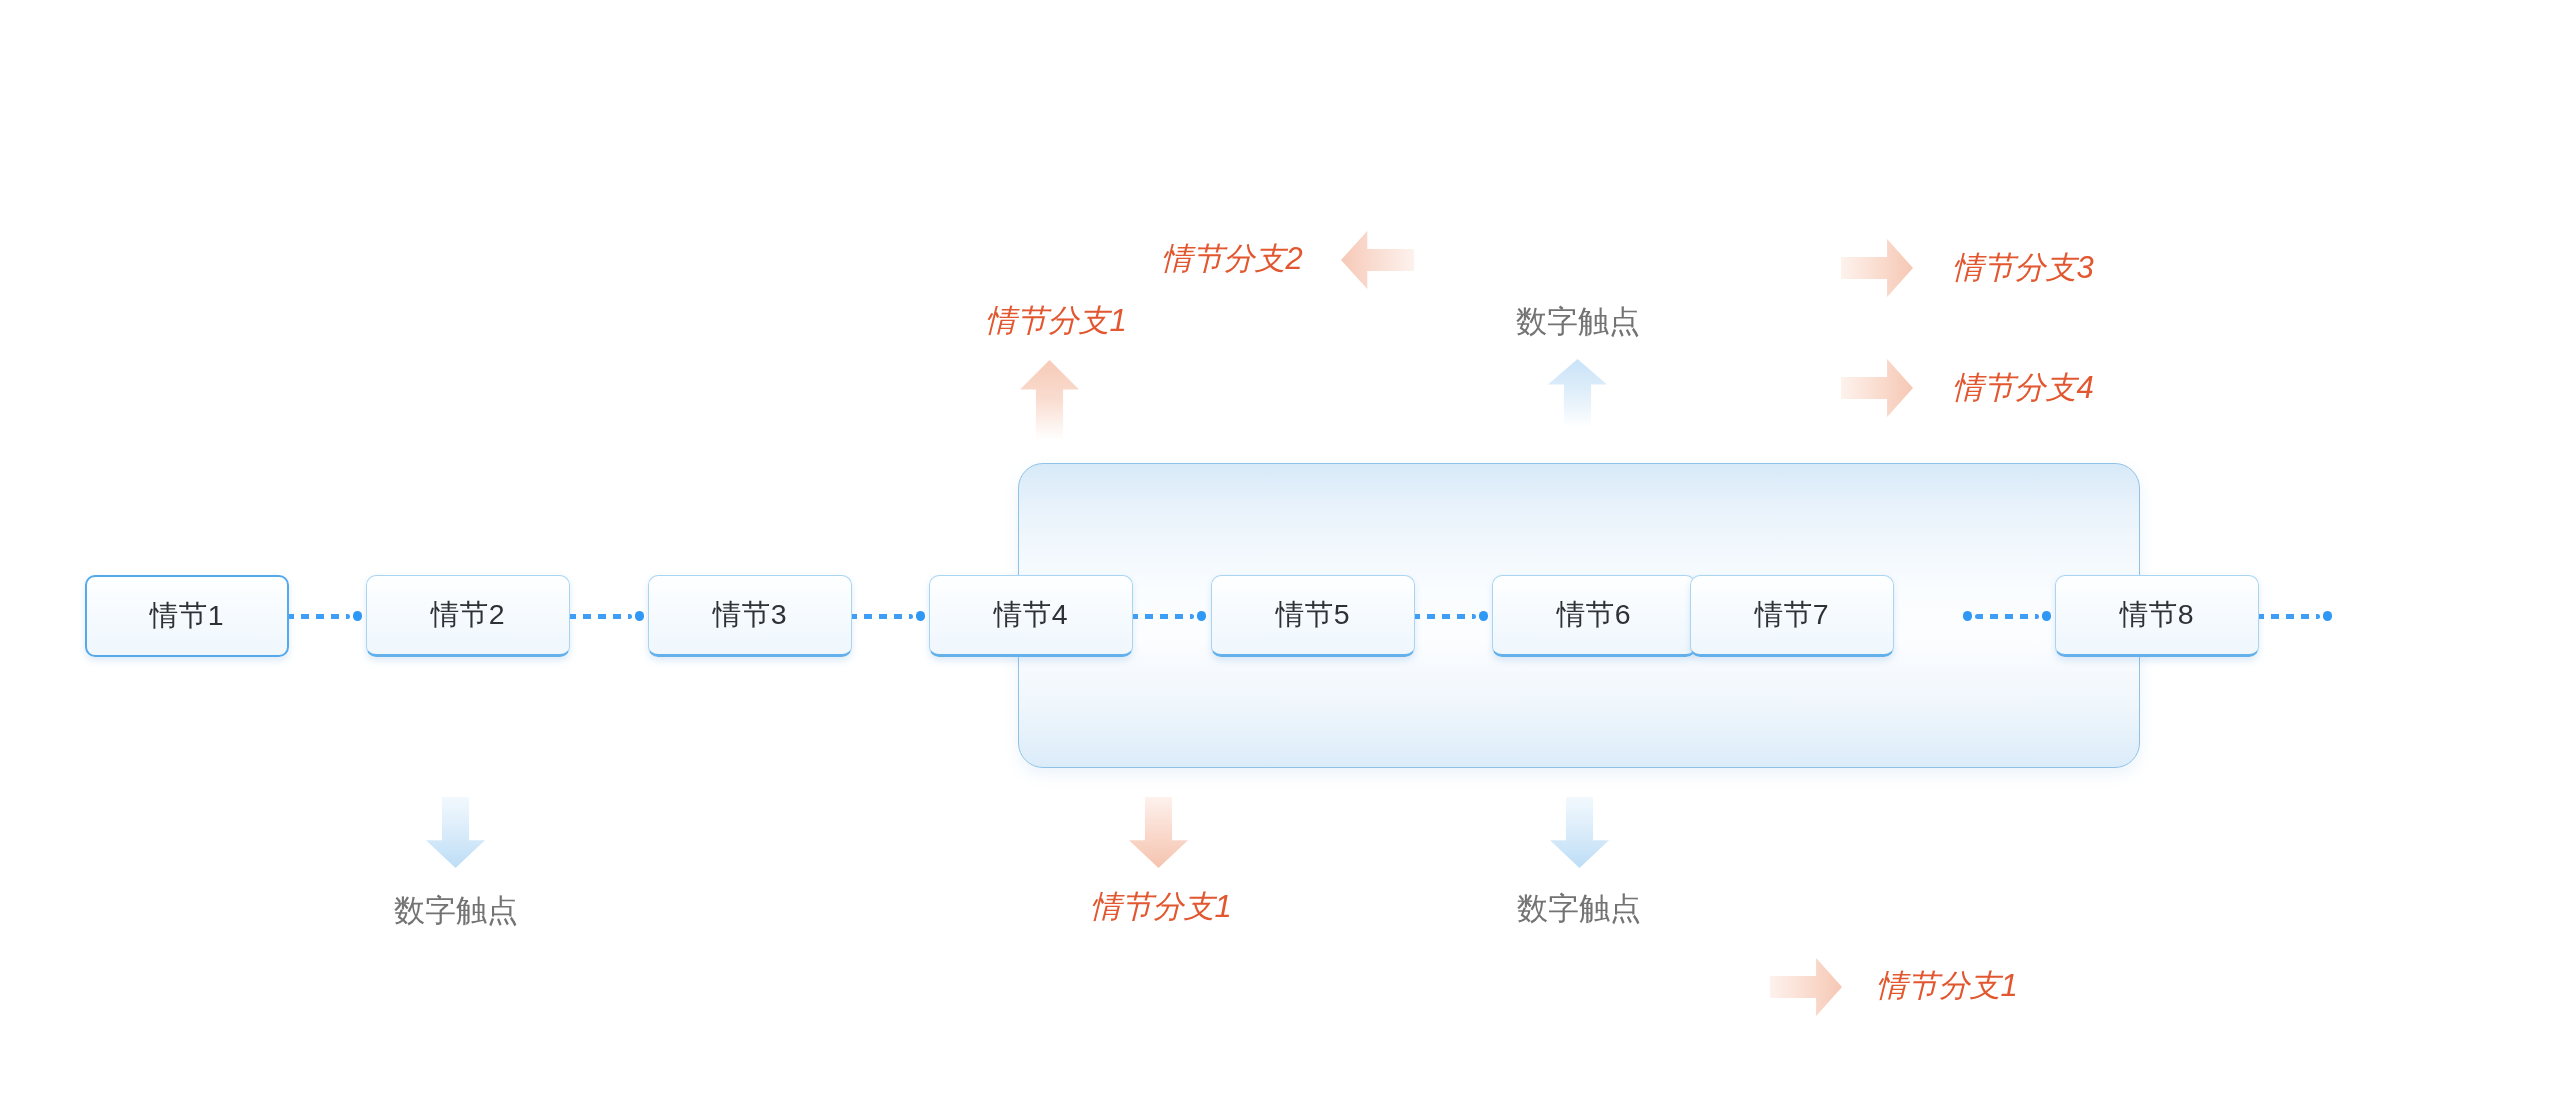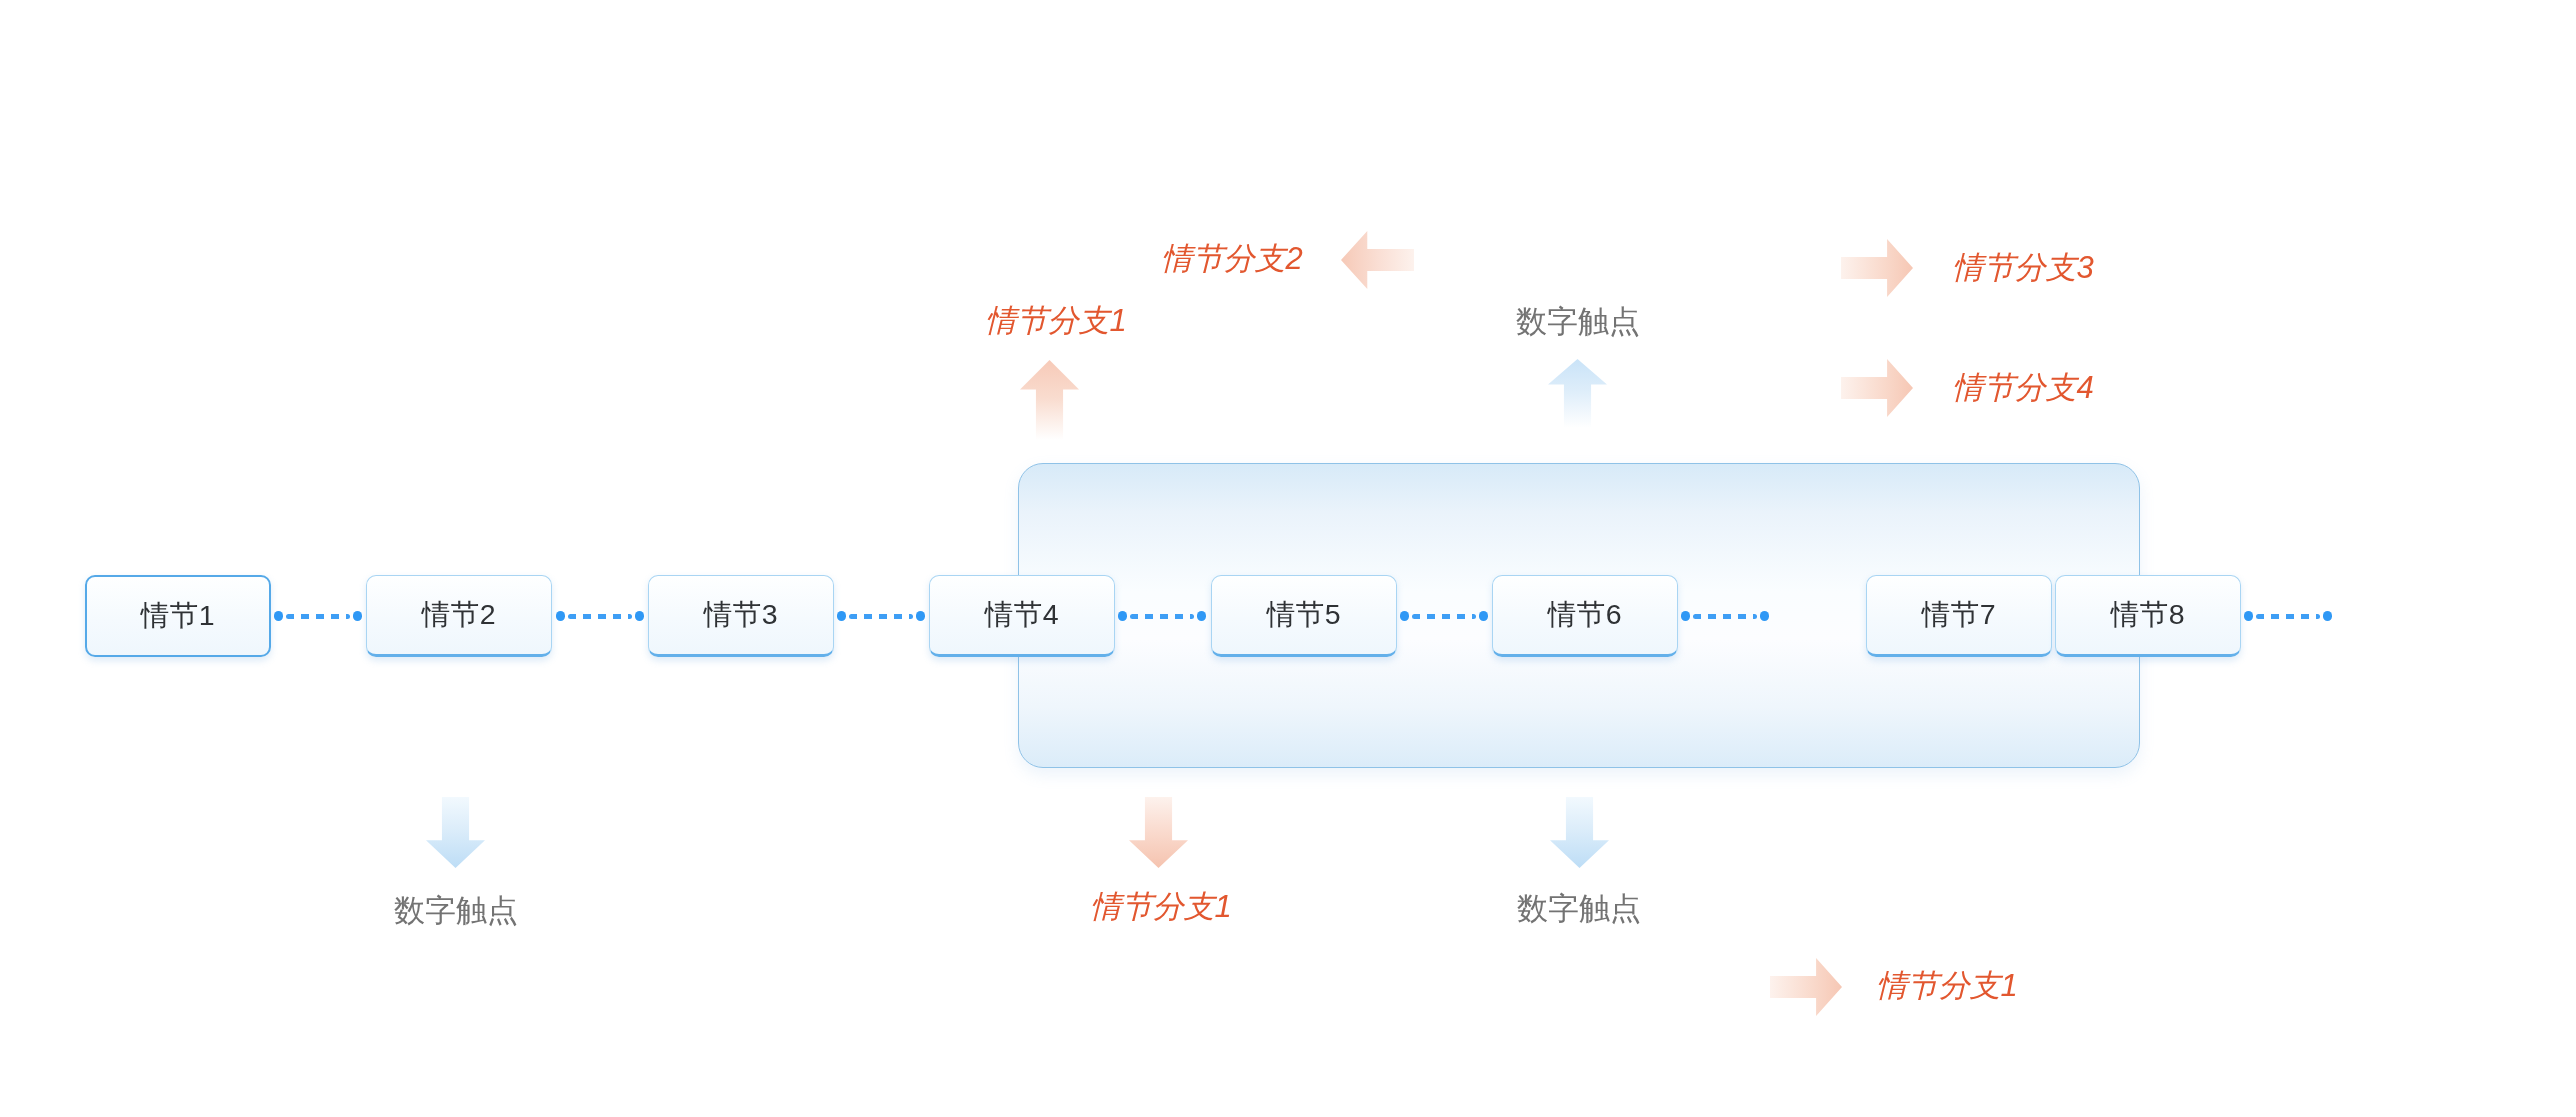"情节1" .plot-box { width: 186px -> 204px }
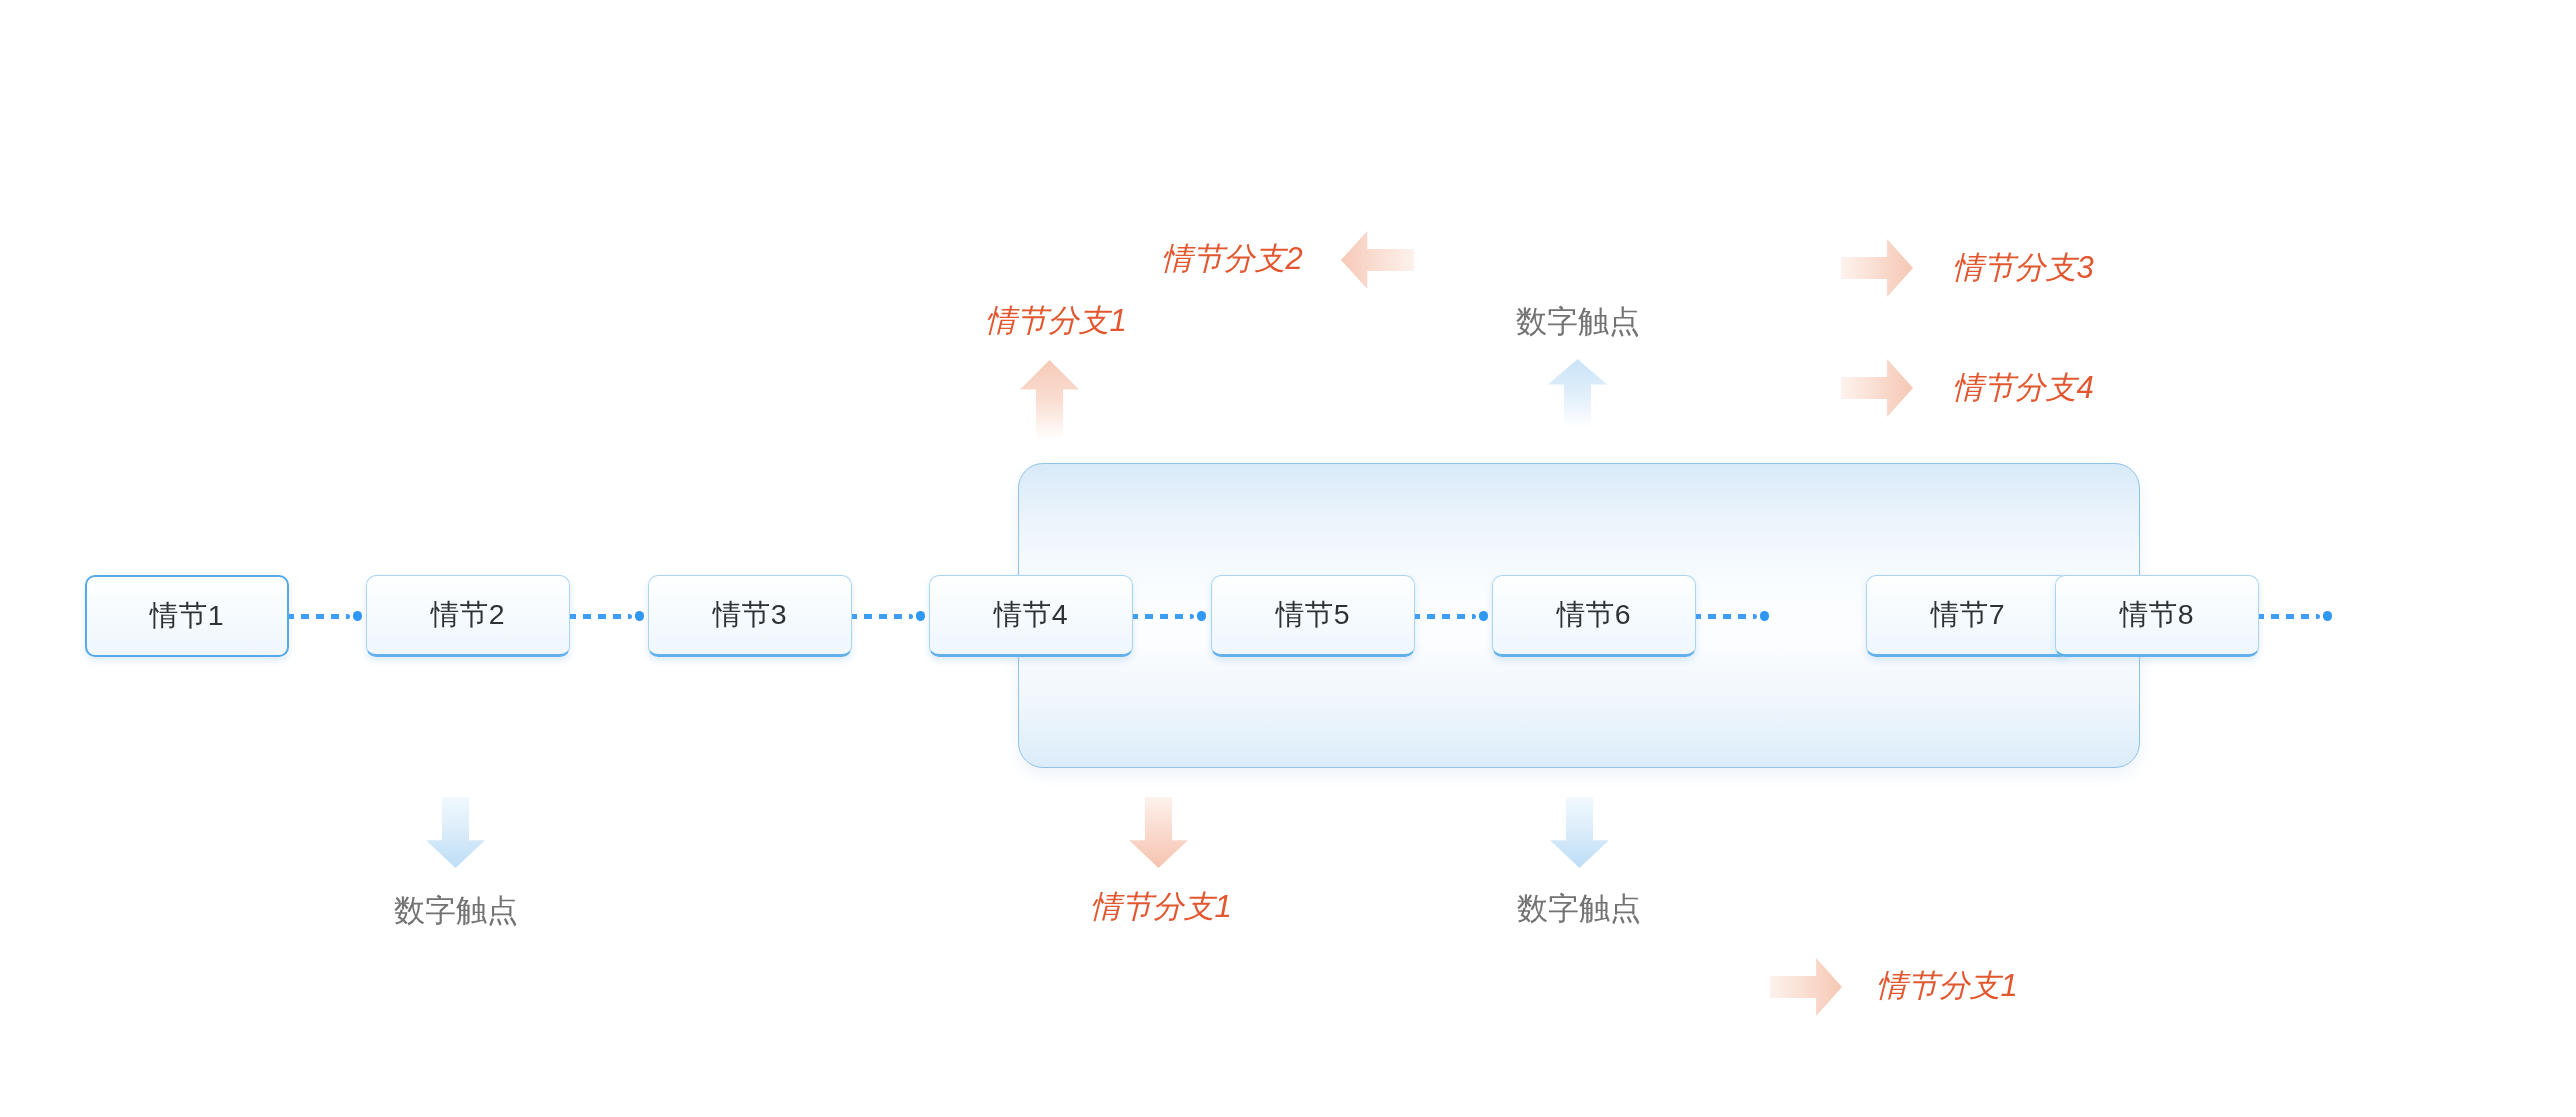"情节7" div.plot-box { left: 1866px -> 1690px }
